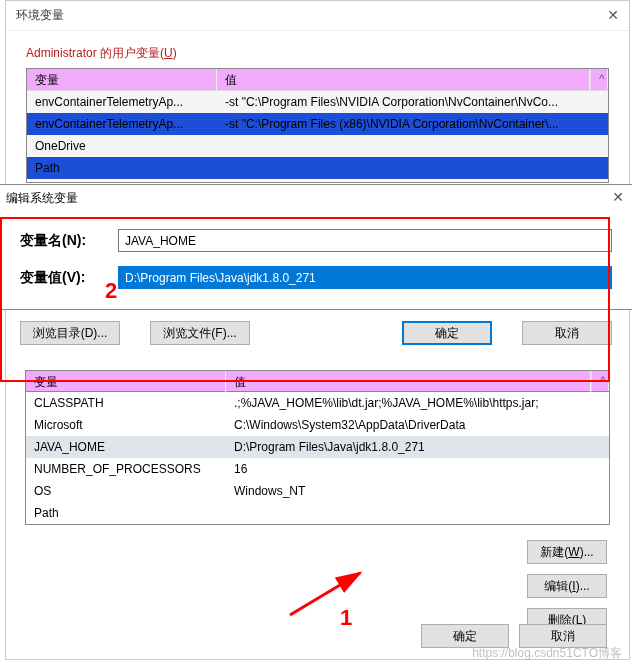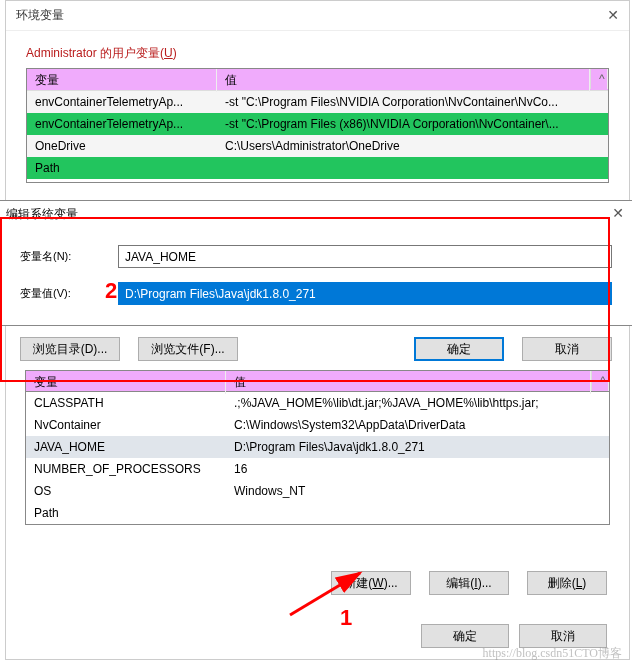"envContainerTelemetryAp..." .table-body { background: #22c55e -> #1d4ed8 }
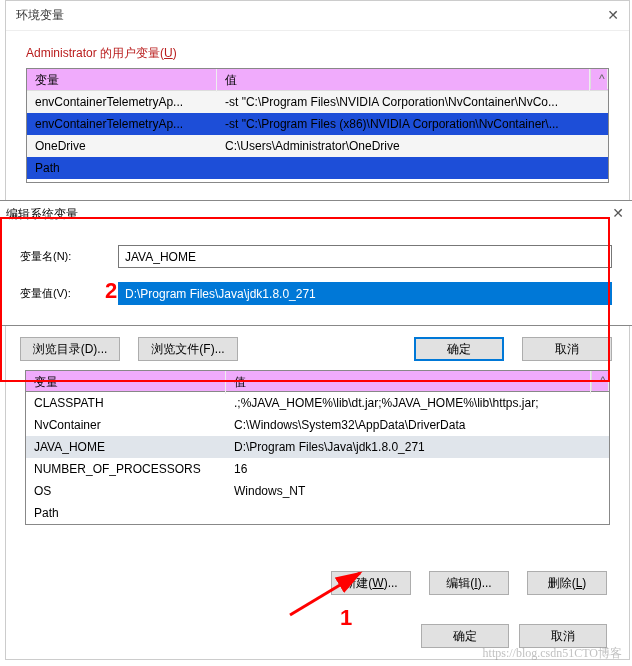"C:\Users\Administrator\OneDrive" div.col-val { html: <div>C:\Users\Administrator\OneDrive</div> -> none }
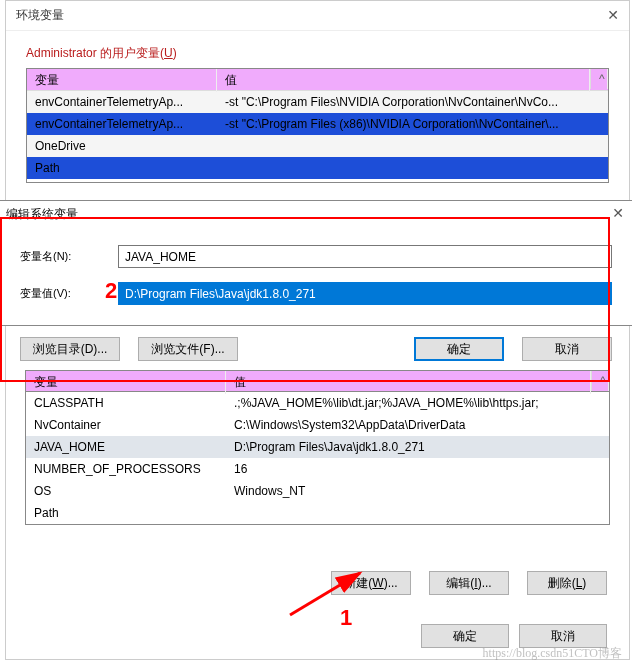"编辑系统变量" .dialog2 { top: 200px -> 184px }
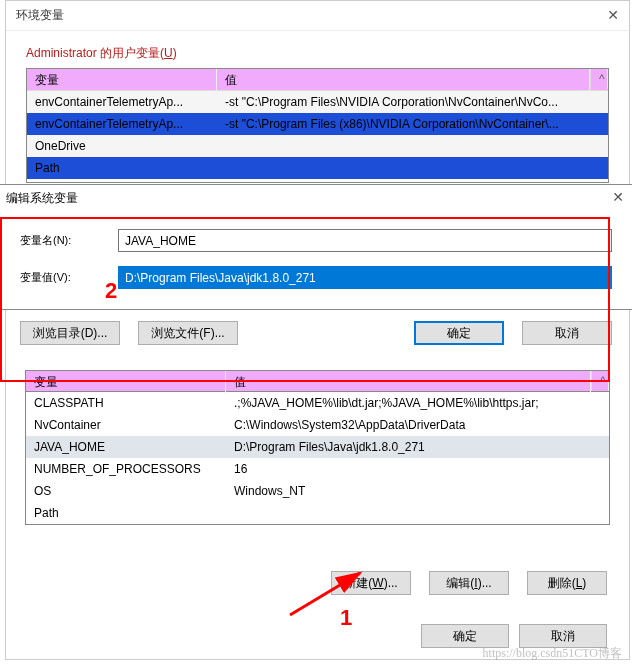"变量名(N):" .form-label { font-size: 11px -> 14px; font-weight: none -> bold }
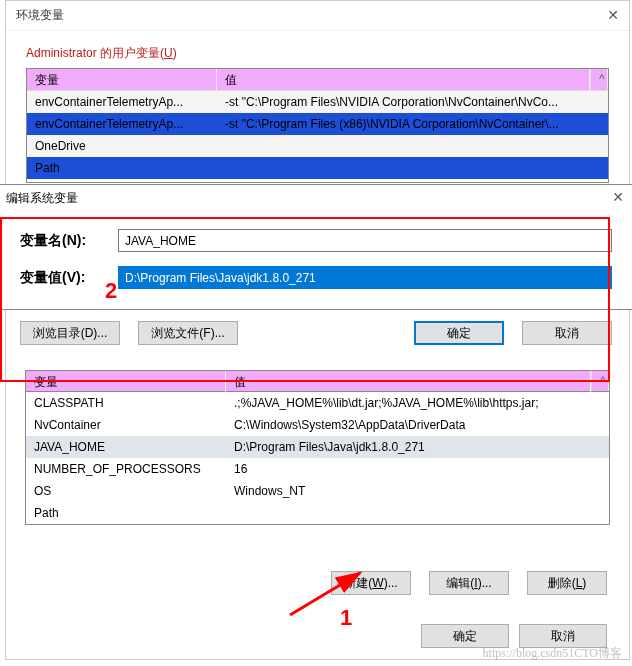"浏览目录(D)..." .dialog2-buttons { gap: 18px -> 30px }
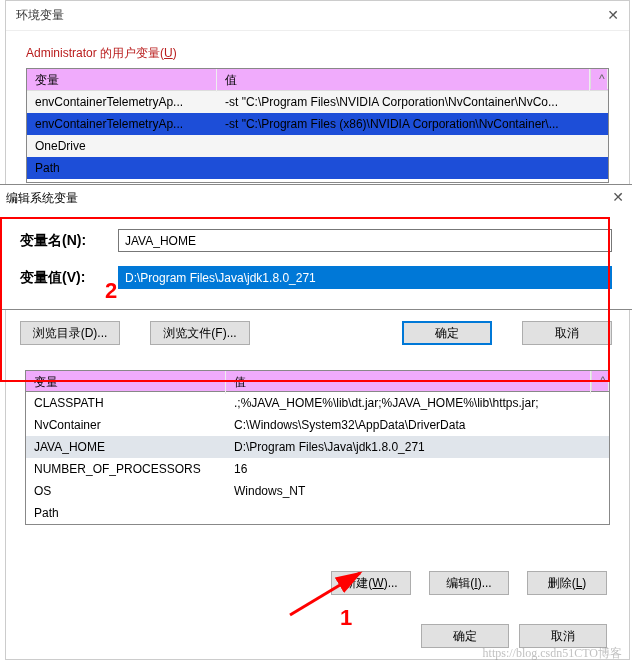"NvContainer" div.col-var { text: NvContainer -> Microsoft }
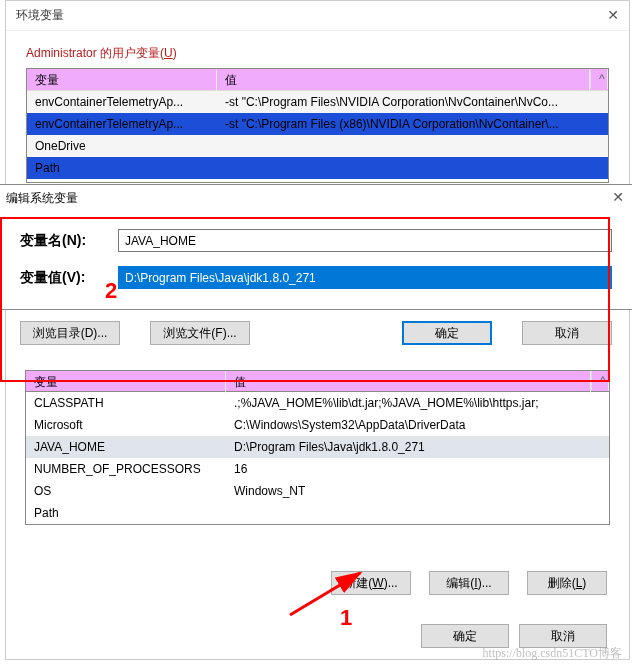"新建" .sys-row-buttons { flex-direction: none -> column; gap: 18px -> 10px; top: 571px -> 540px }
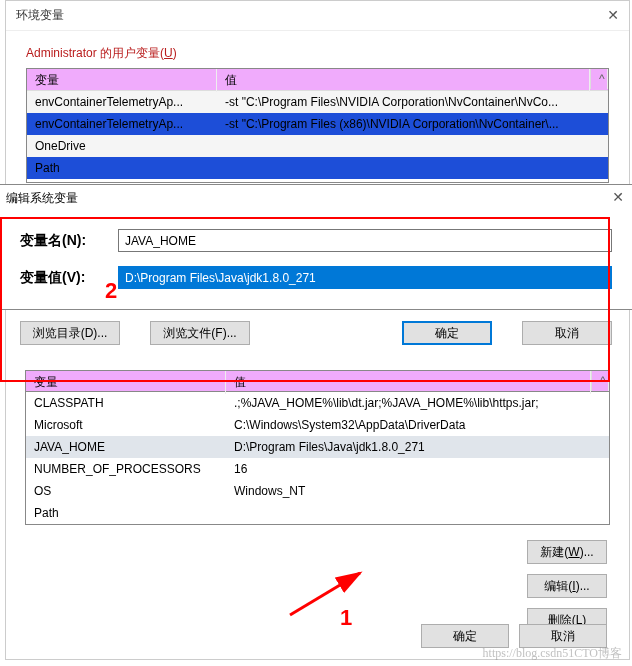"https://blog.csdn51CTO博客" .watermark { font-family: Liberation Serif, serif -> none }
